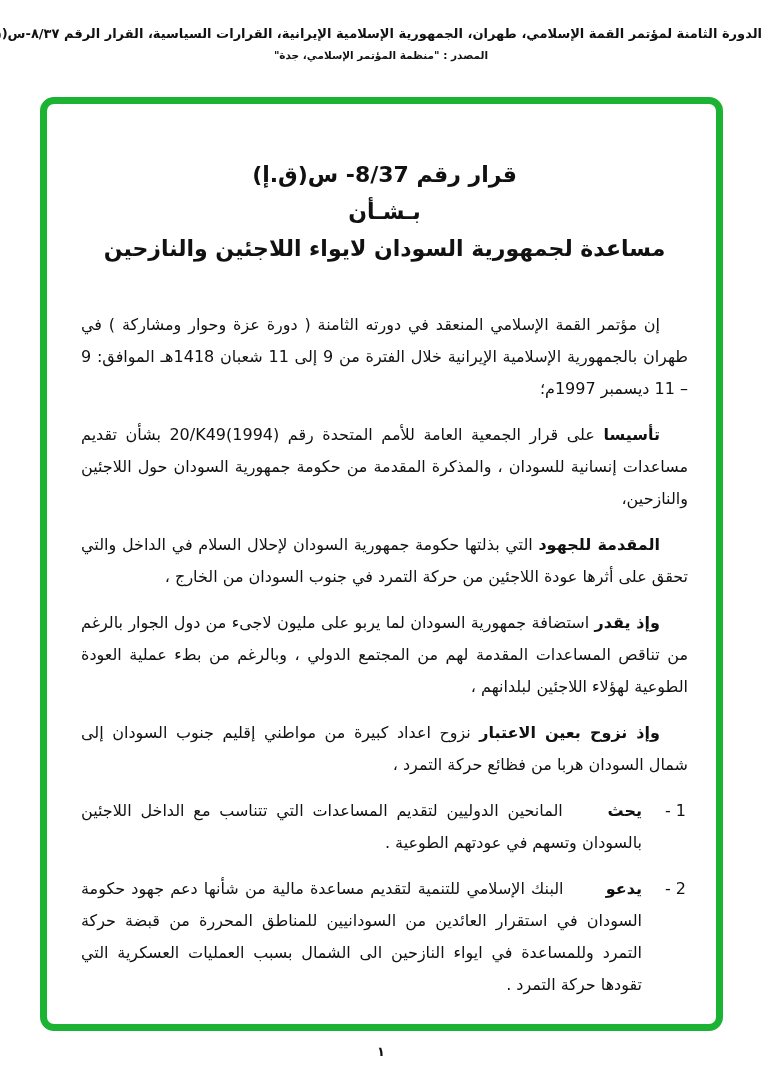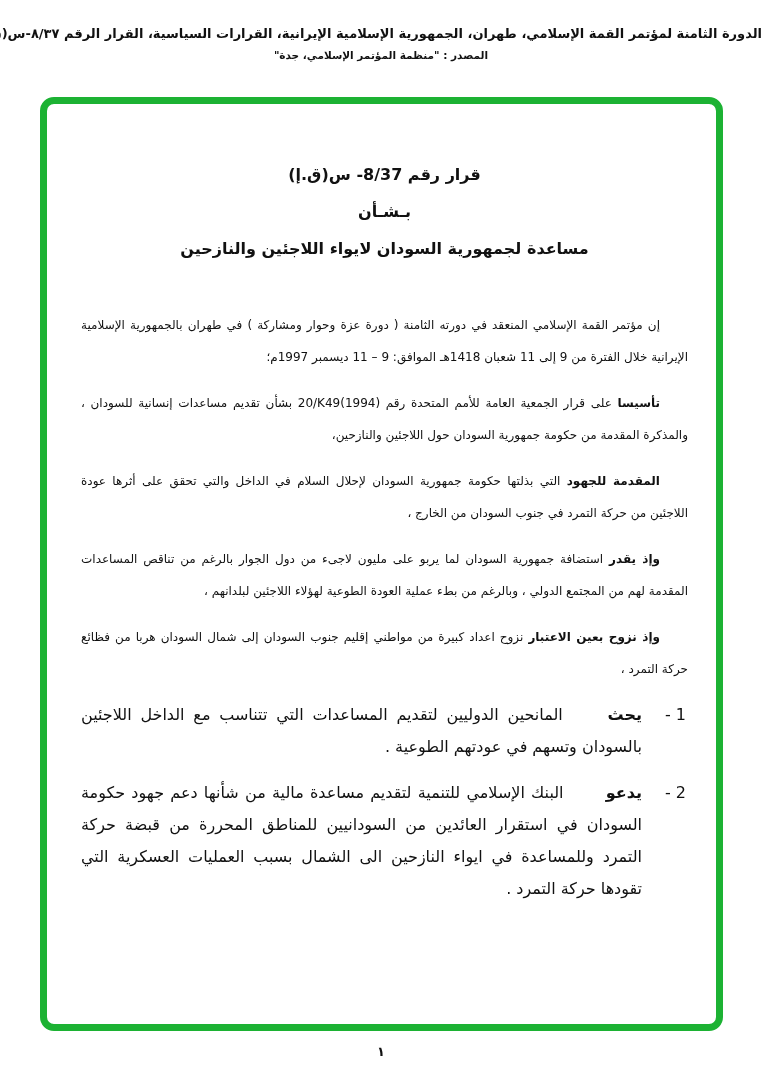"قرار رقم 8/37- س(ق.إ)" .title-block .t-line { font-size: 16px -> 22px }
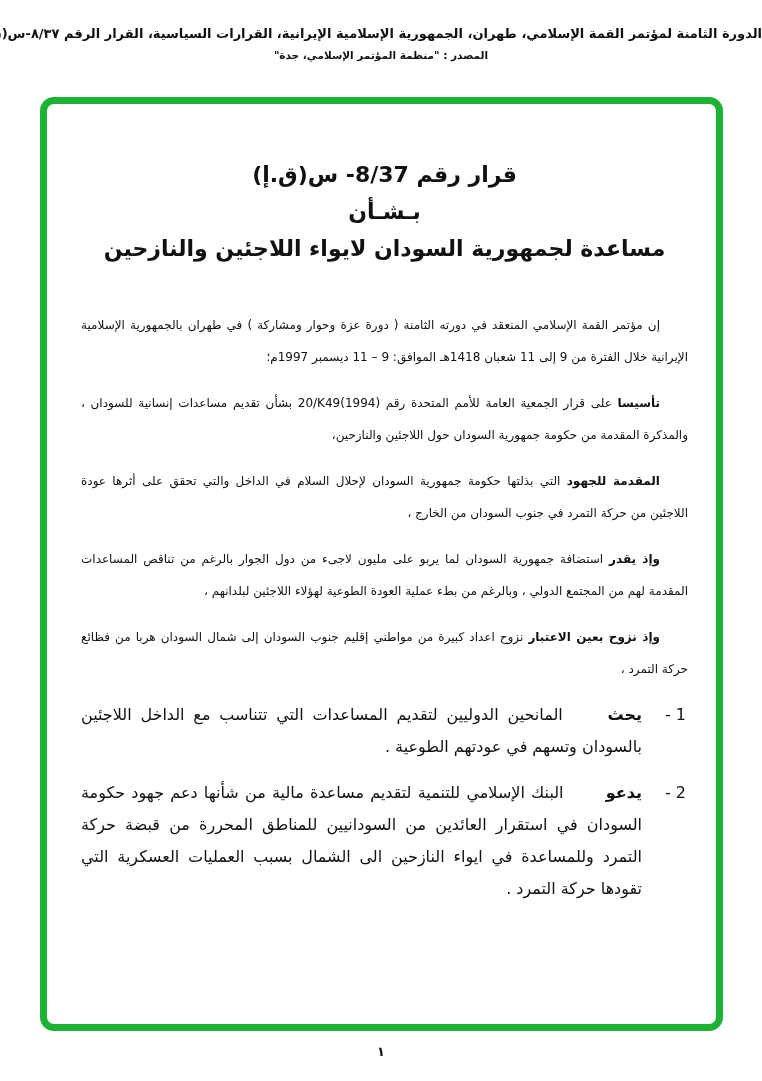"إن مؤتمر القمة الإسلامي المنعقد" .para { font-size: 12px -> 16px }
